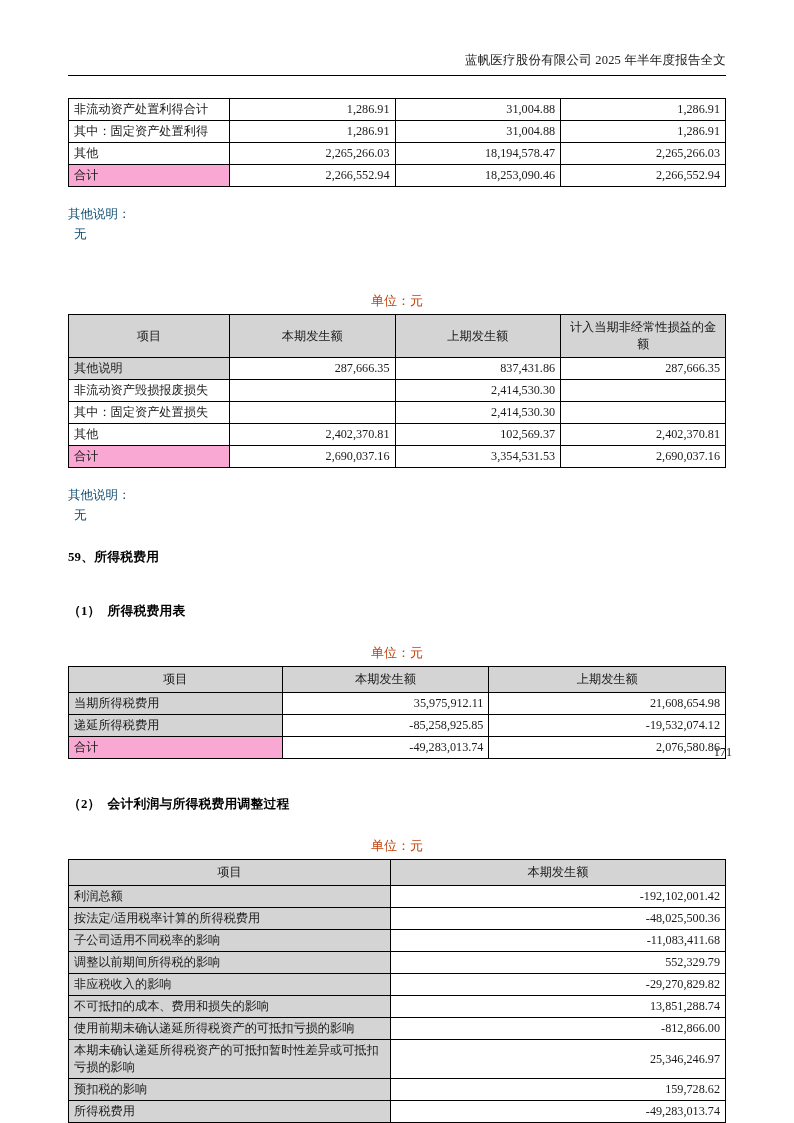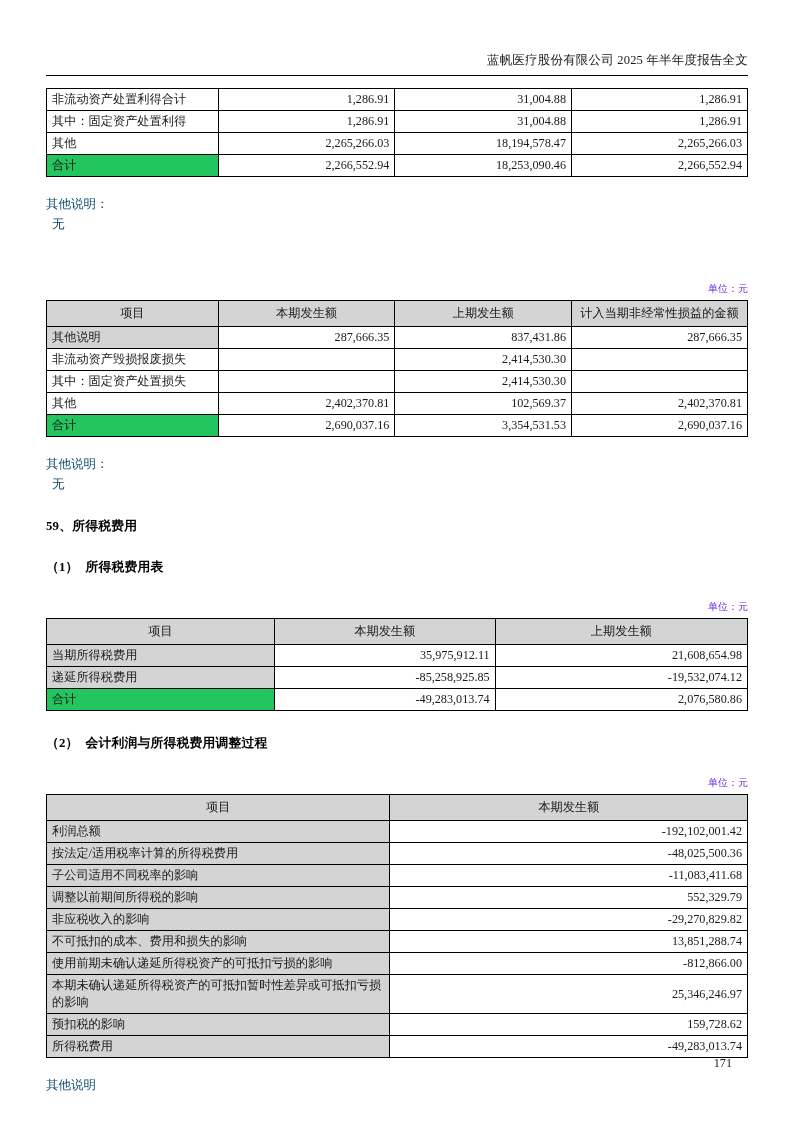"蓝帆医疗股份有限公司 2025 年半年度报告全文" .page { height: 1123px -> 812px; padding: 0 46px -> 0 68px }
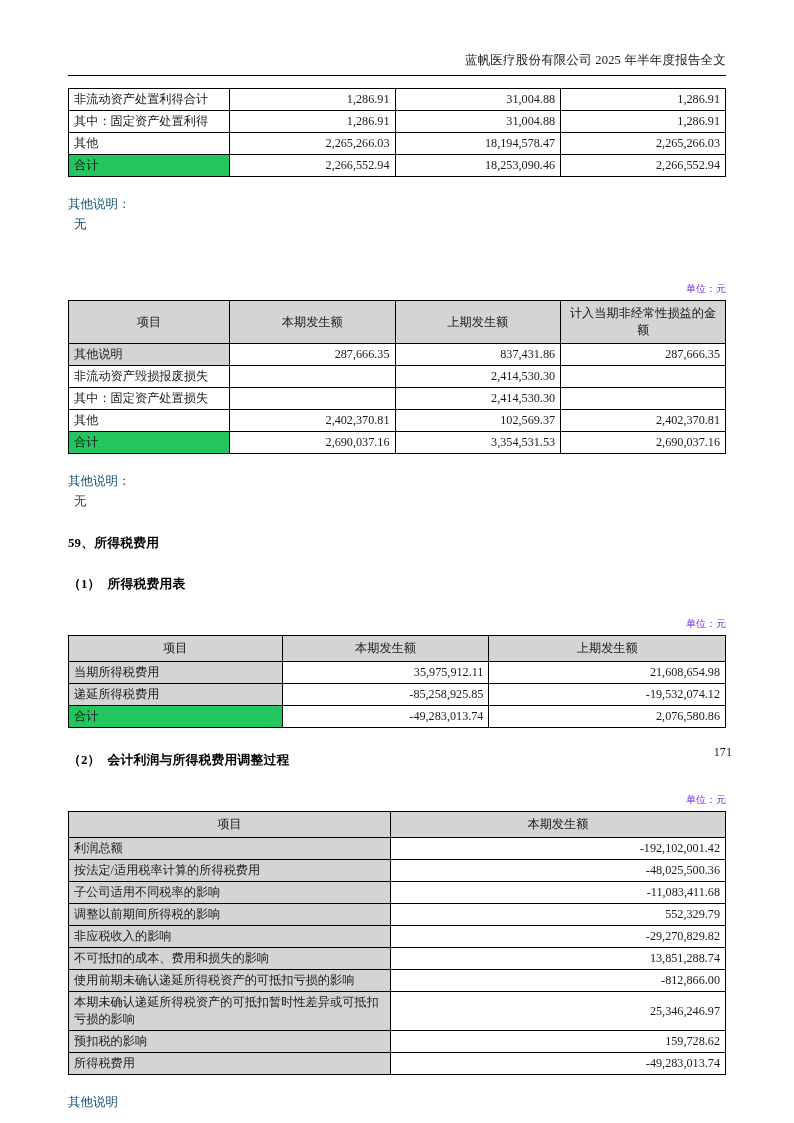"非流动资产处置利得合计" .t1 { margin-top: 3px -> 13px }
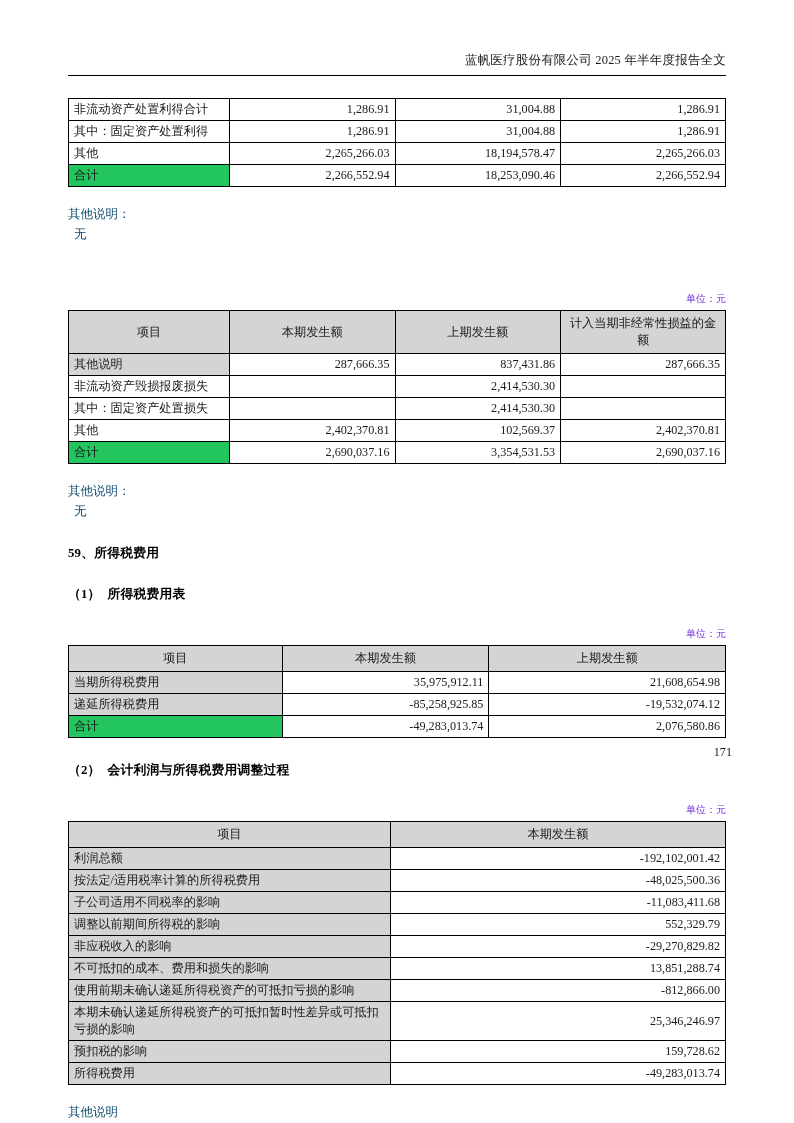"合计" tr.total td { background: #22c55e -> #f9a8d4 }
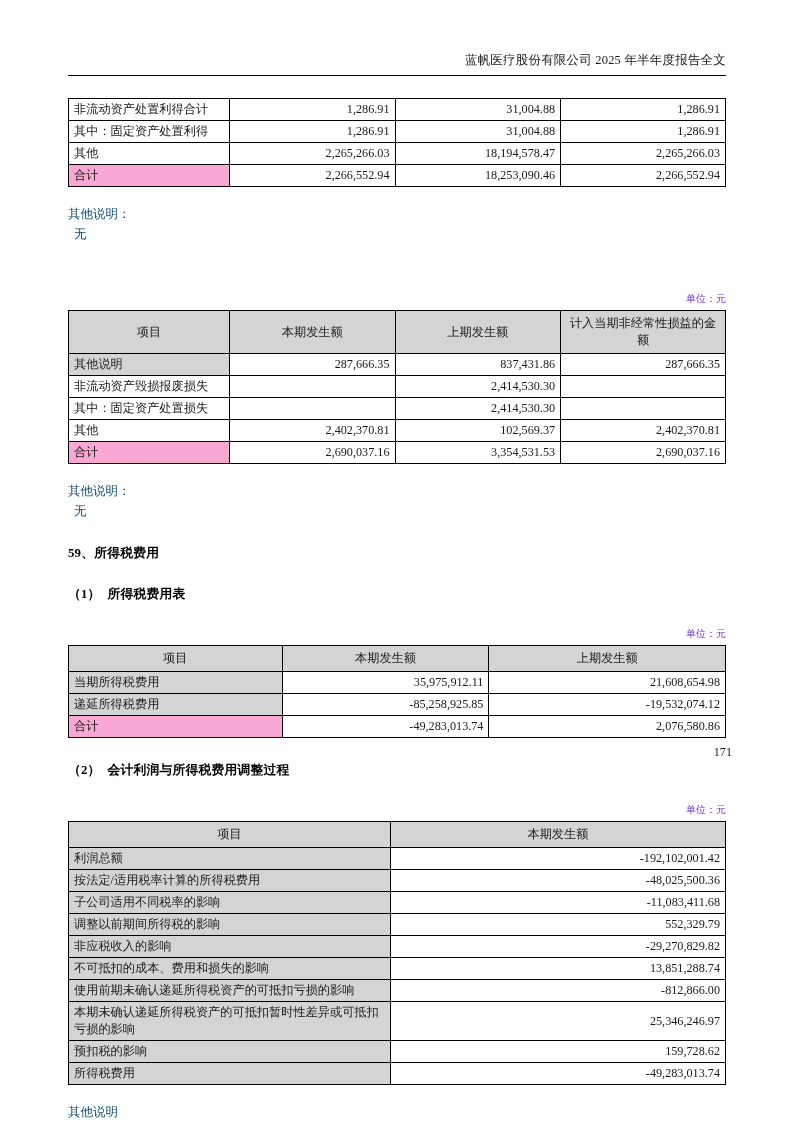"单位：元" .unit-label { color: #6d28d9 -> #c2410c; font-size: 10px -> 13px; text-align: right -> center }
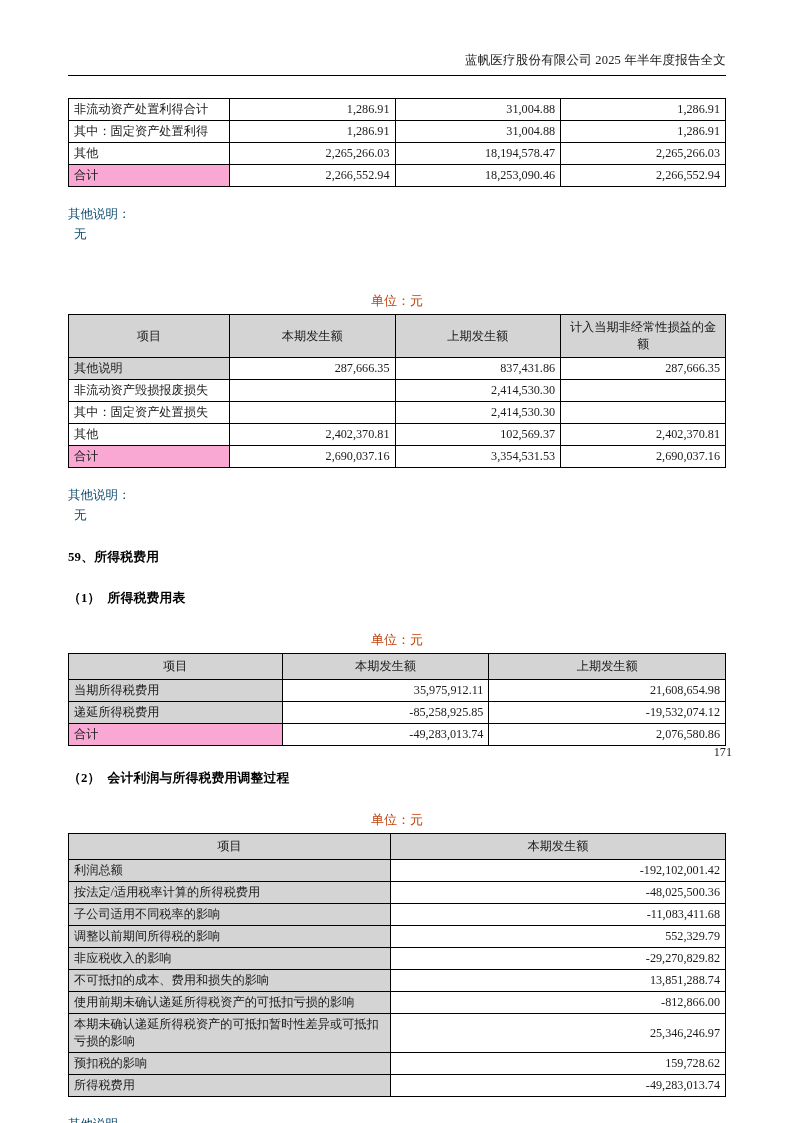"（1） 所得税费用表" .sub-title { margin-top: none -> 13px }
